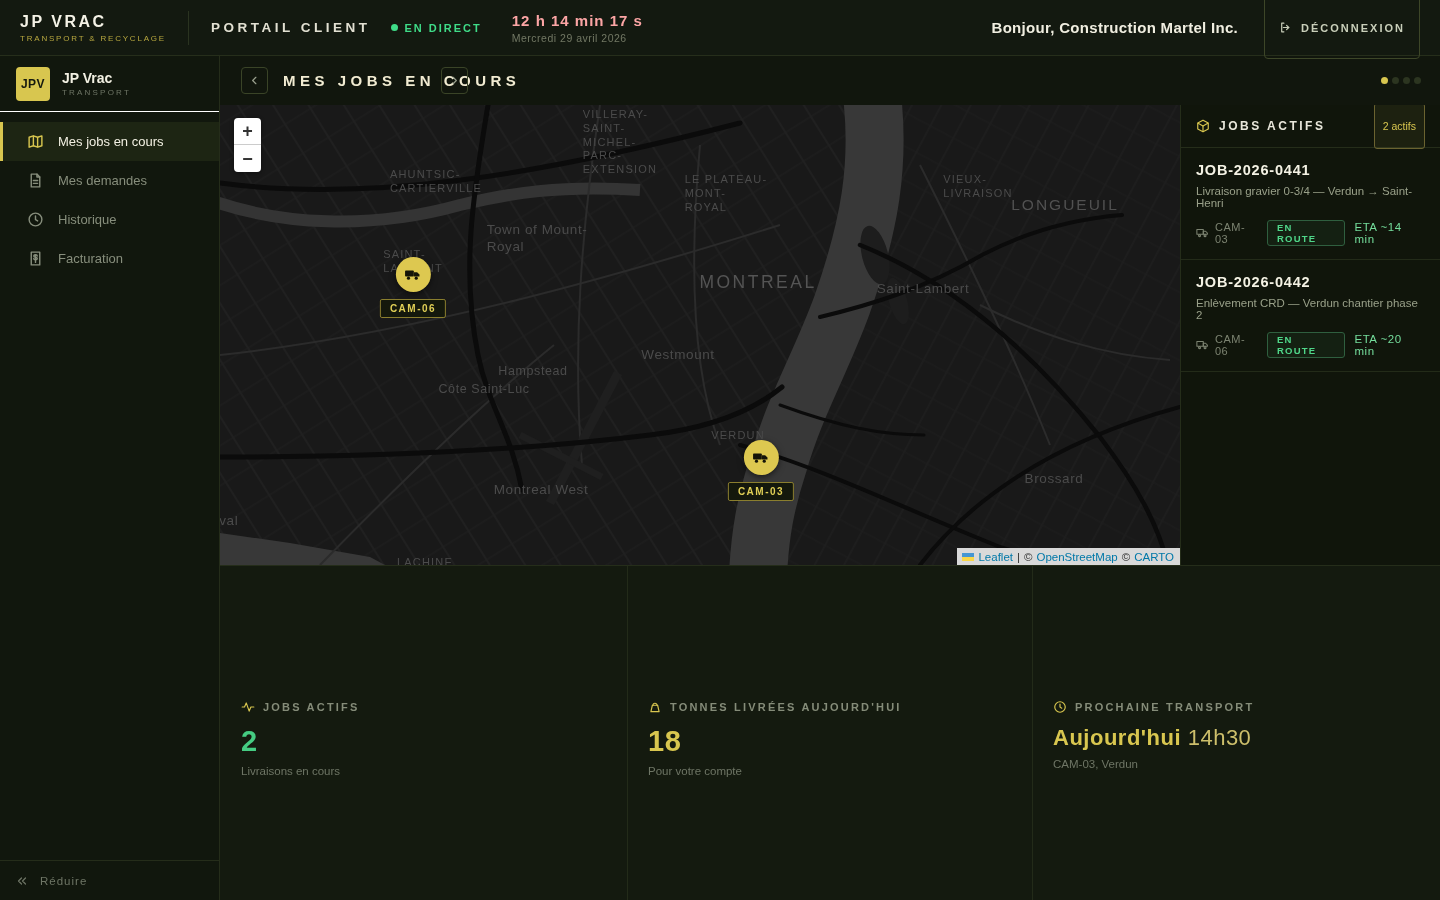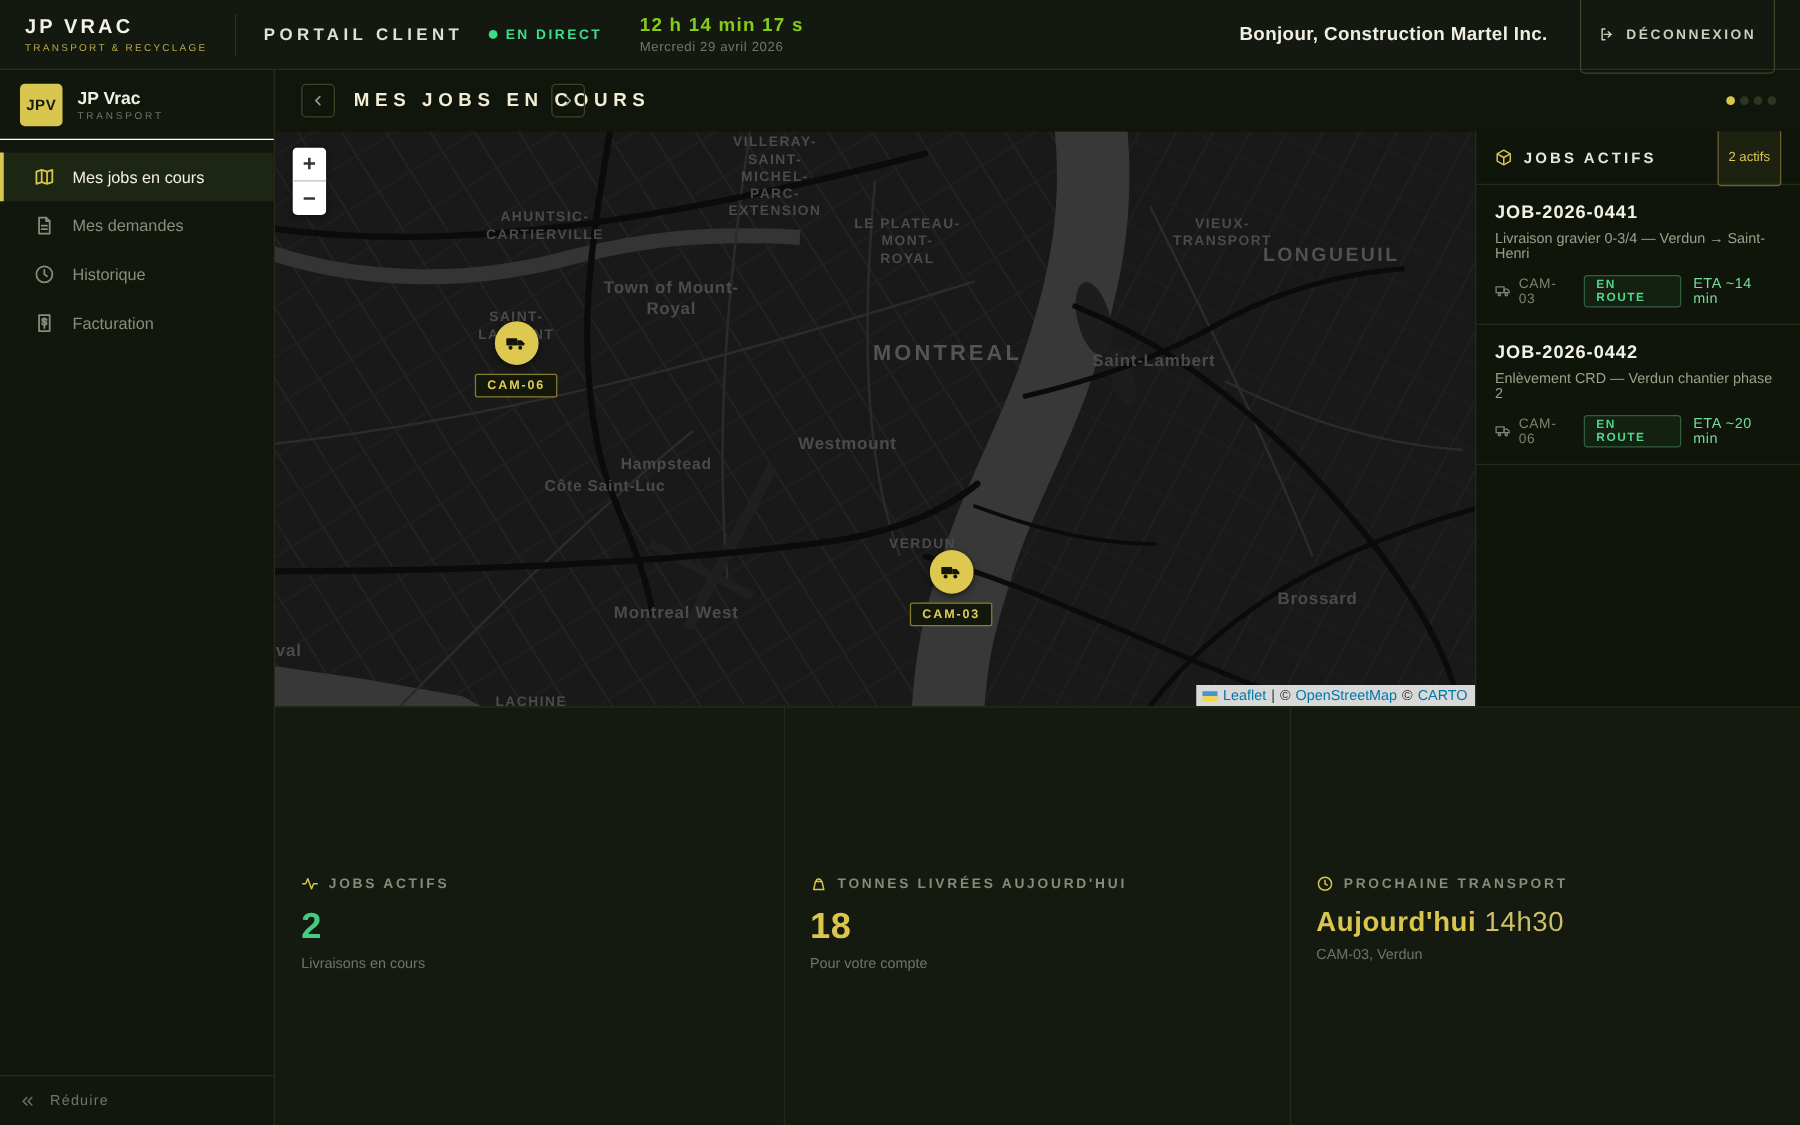"12 h 14 min 17" .clock-time { color: #84cc16 -> #fca5a5 }
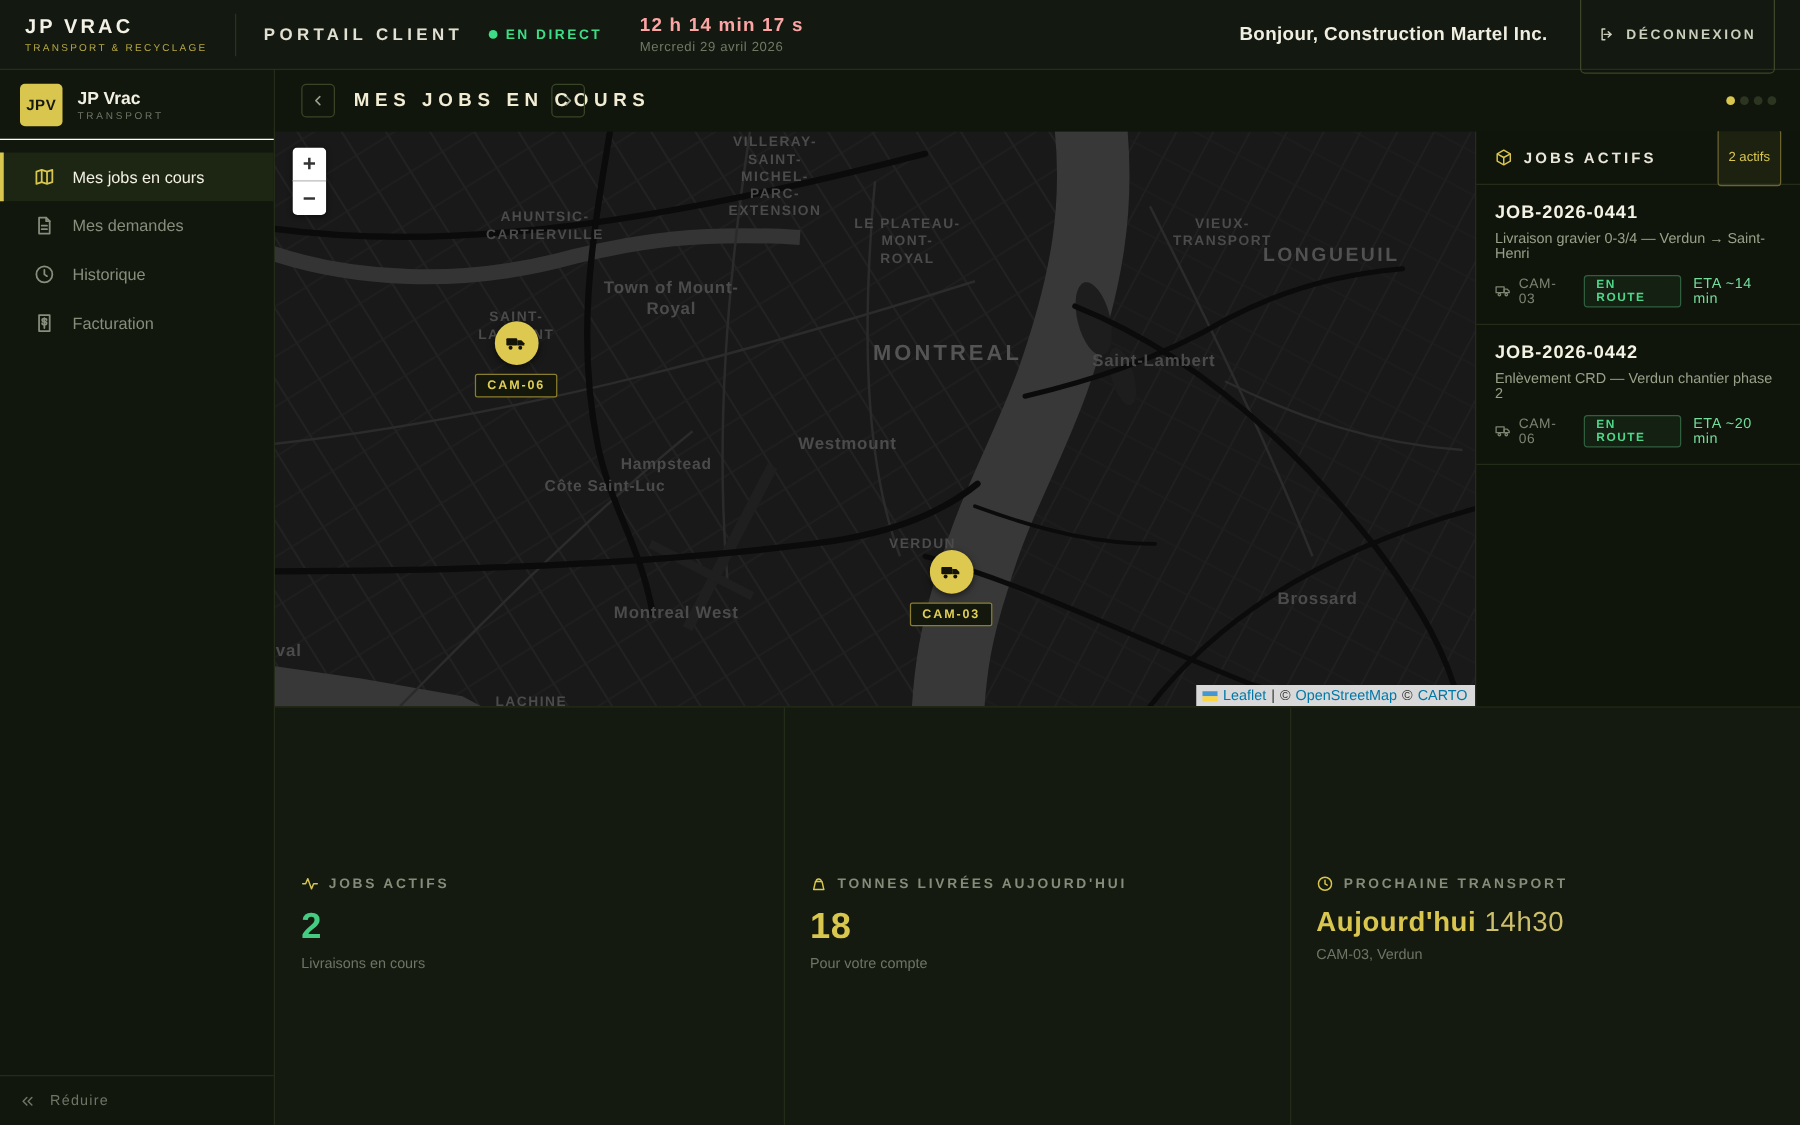"VILLERAY-" .map-label { font-weight: bold -> normal; text-align: center -> left }
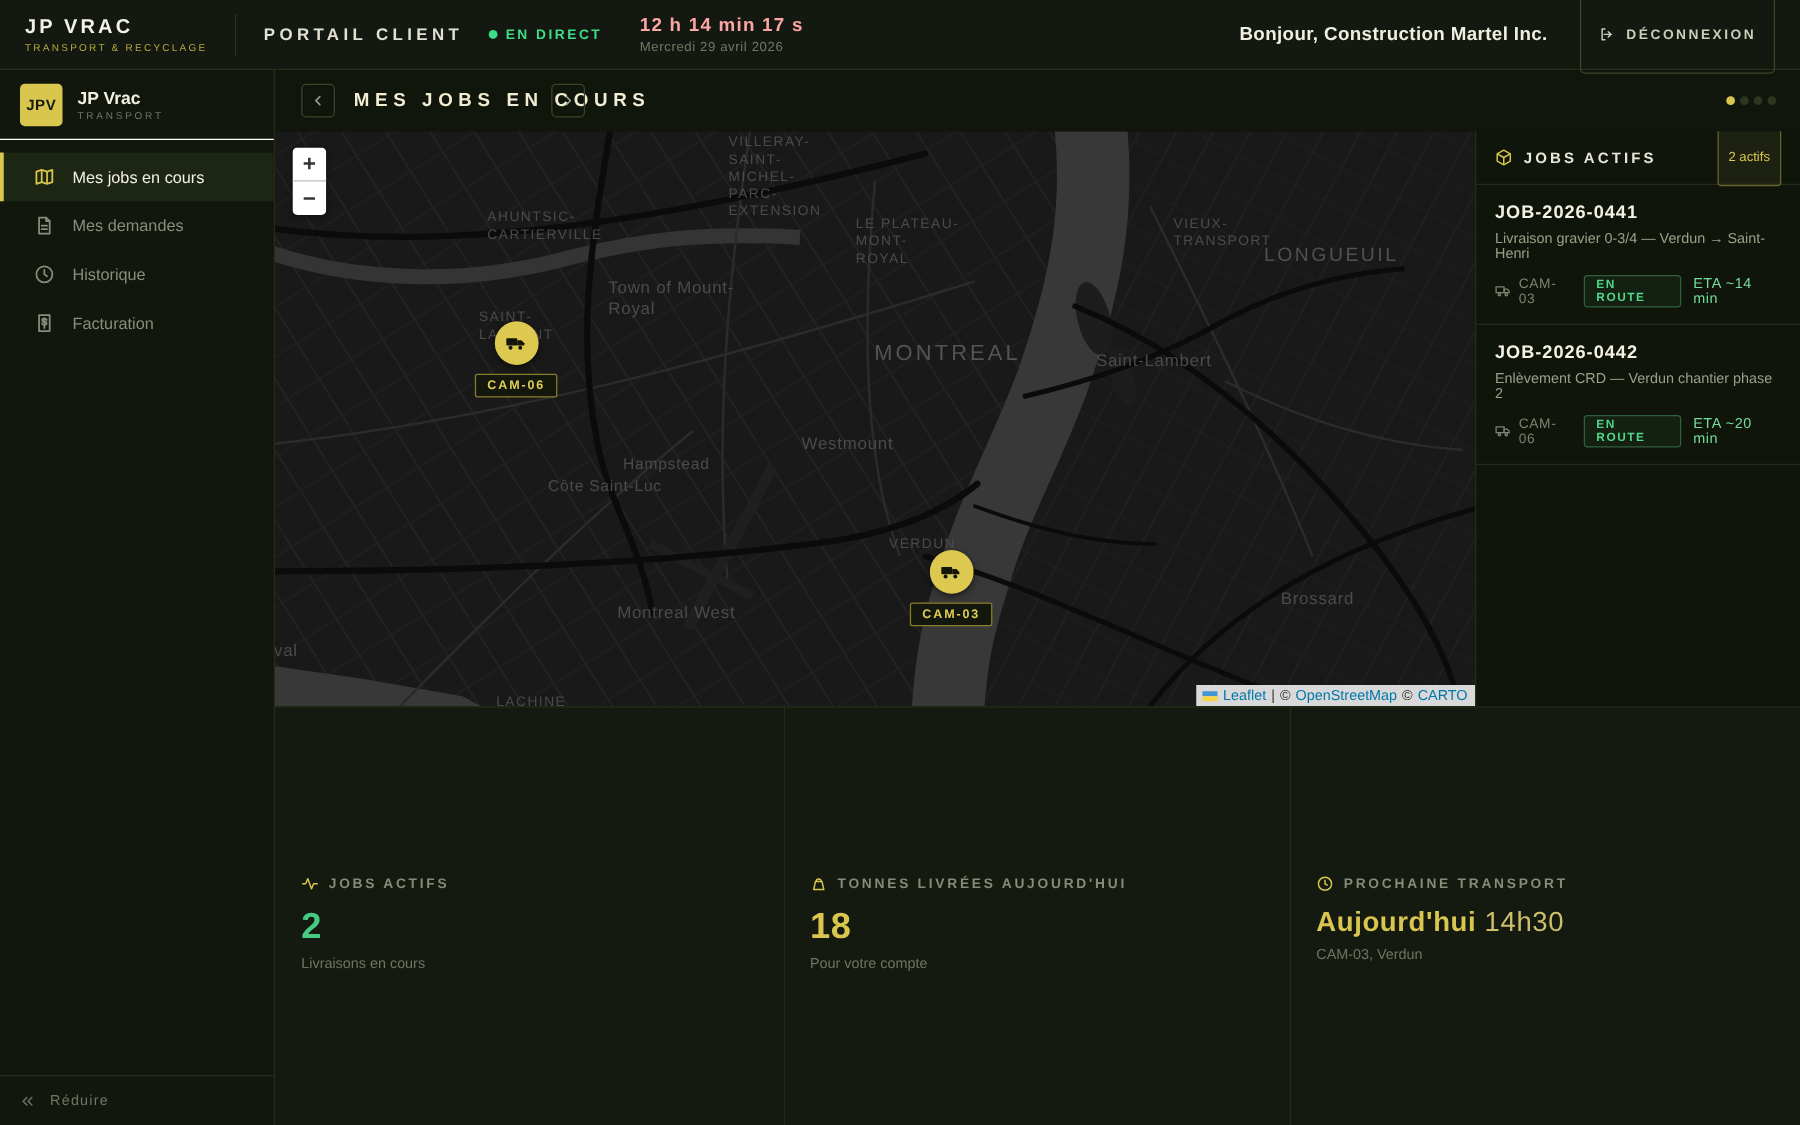"VIEUX-" div.map-label { text: TRANSPORT -> LIVRAISON }
